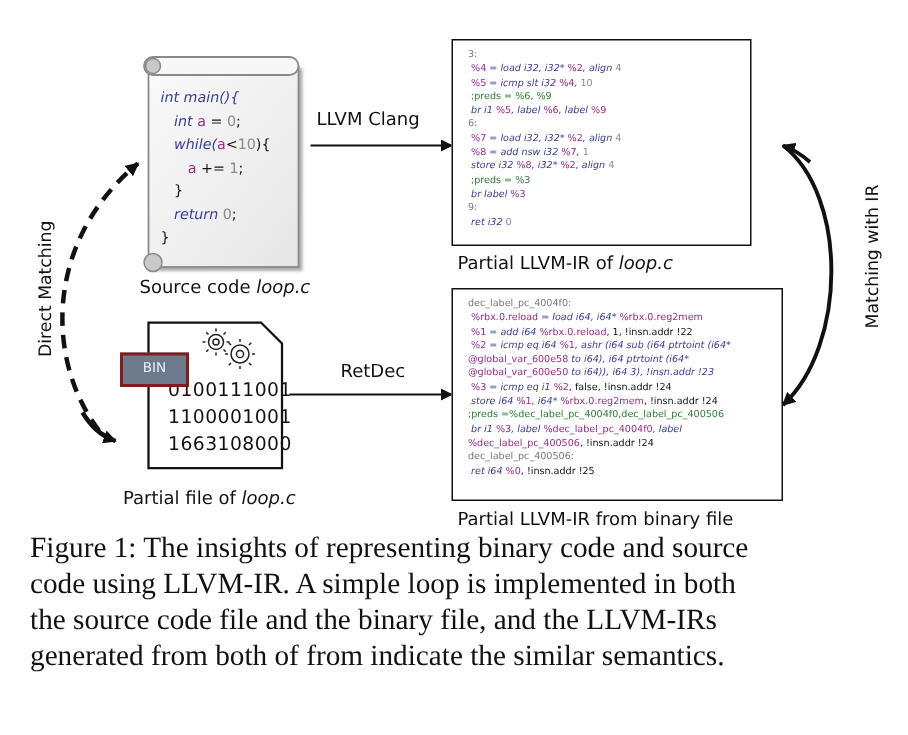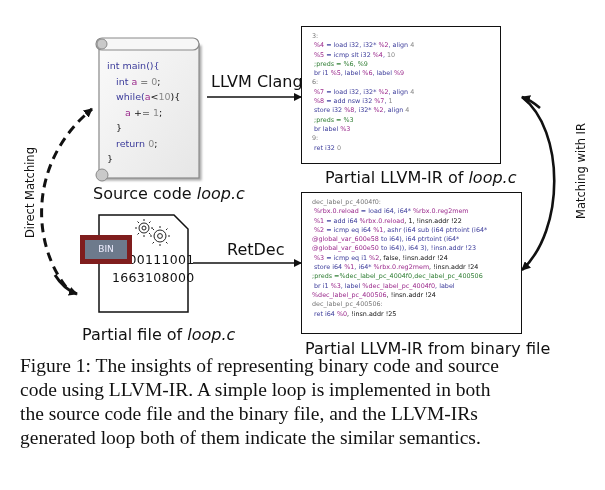"= load i32, i32*" .kw { font-style: none -> italic }
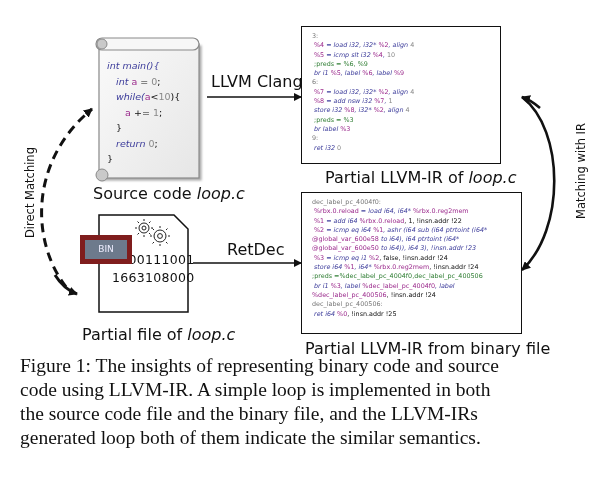"LLVM Clang" .label { font-size: 16px -> 12px }
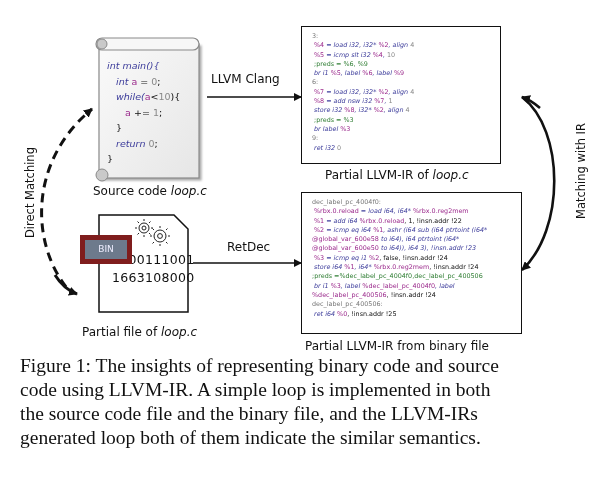"Partial LLVM-IR of loop.c" div.abs { margin-left: 20px -> none }
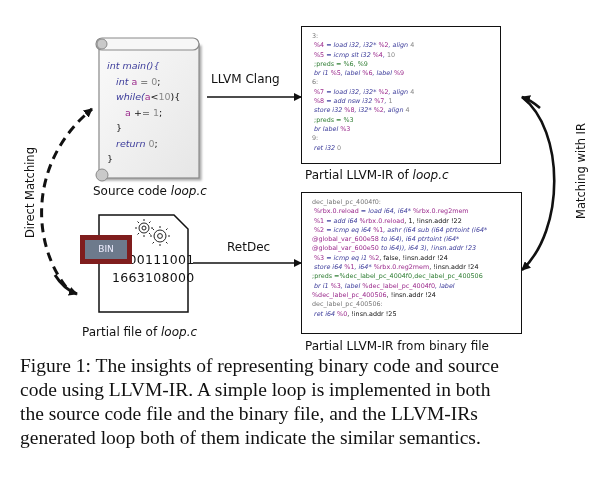"BIN" .bin-tag { border: 5px solid #7f1d1d -> 2px solid #7f1d1d }
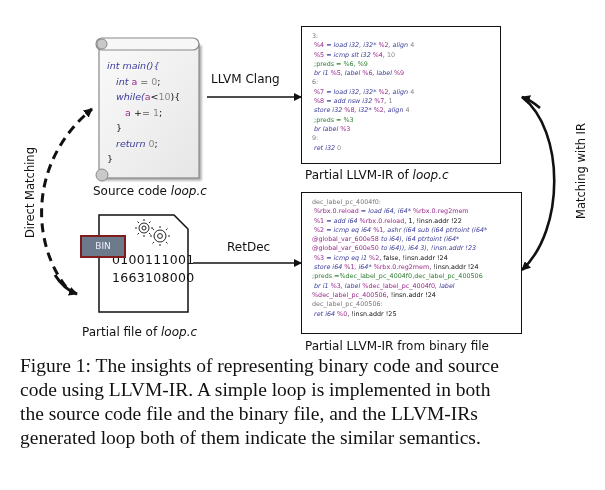"1100001001" div { html: none -> <div>1100001001</div> }
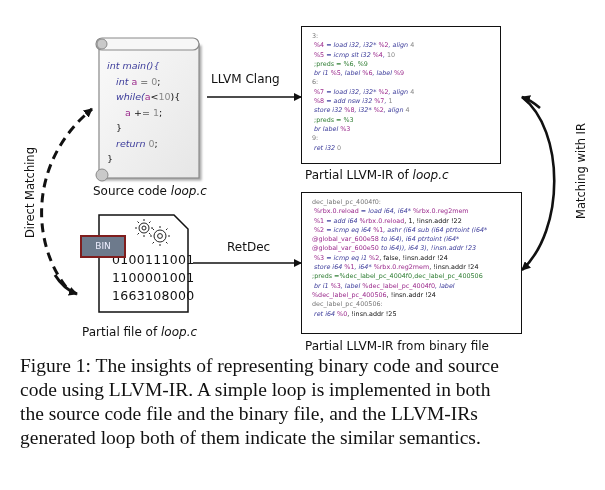"generated loop both of them" span.caption-line { text: loop both of them -> from both of from }
